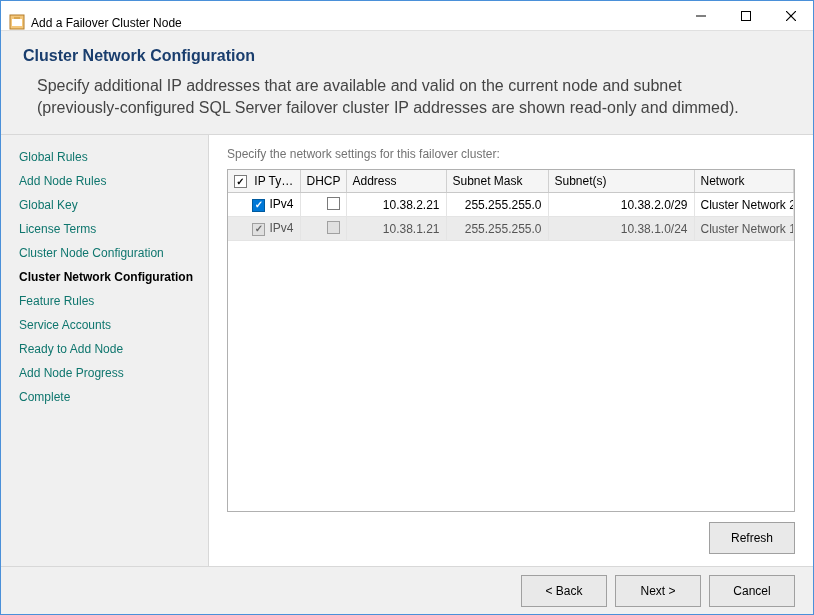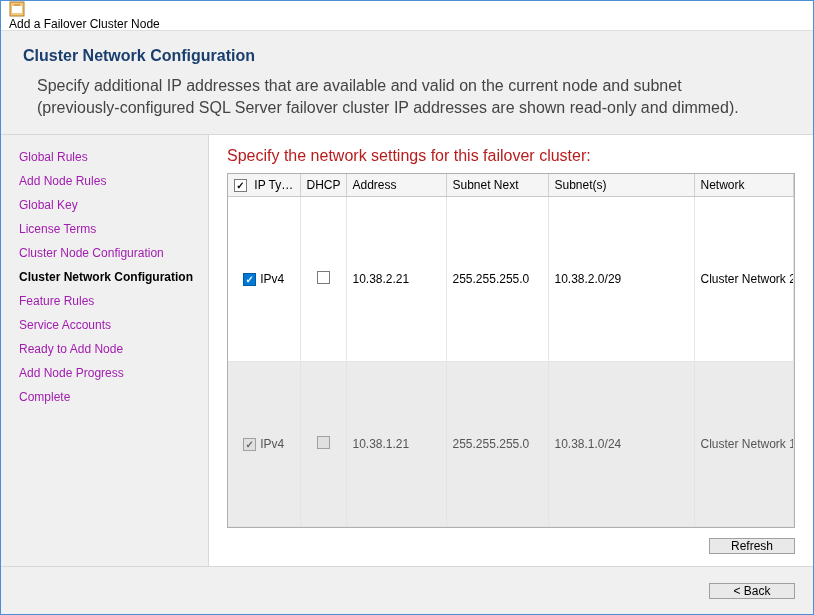"Add a Failover Cluster Node" .titlebar { align-items: flex-start -> flex-end; flex-direction: column -> none }
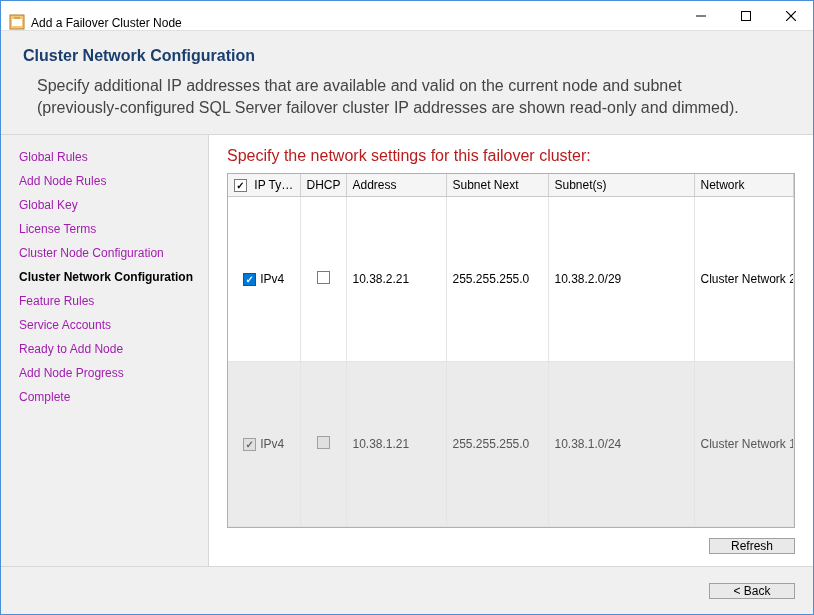"Global Rules" .sidebar-item { color: #a21caf -> #0f766e }
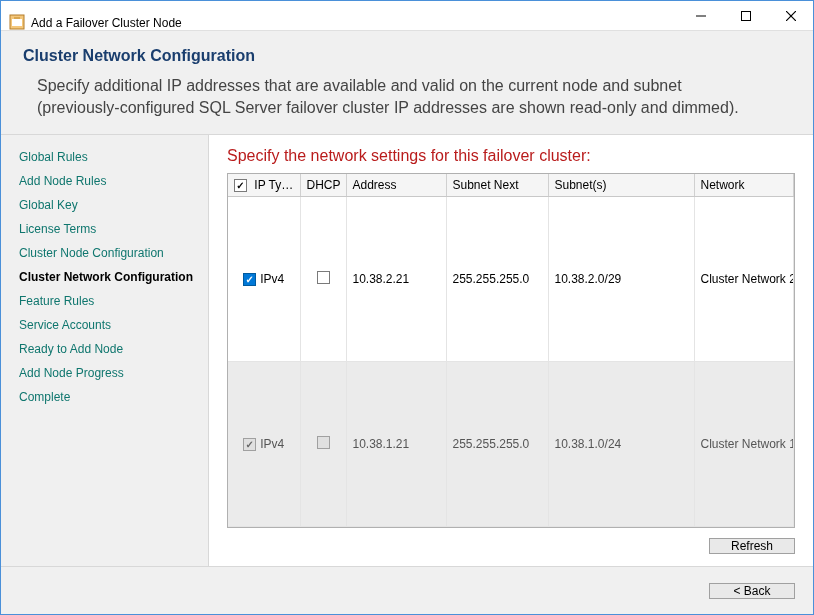"Specify the network settings for" .instr { color: #b91c1c -> #737373; font-size: 16px -> 12px }
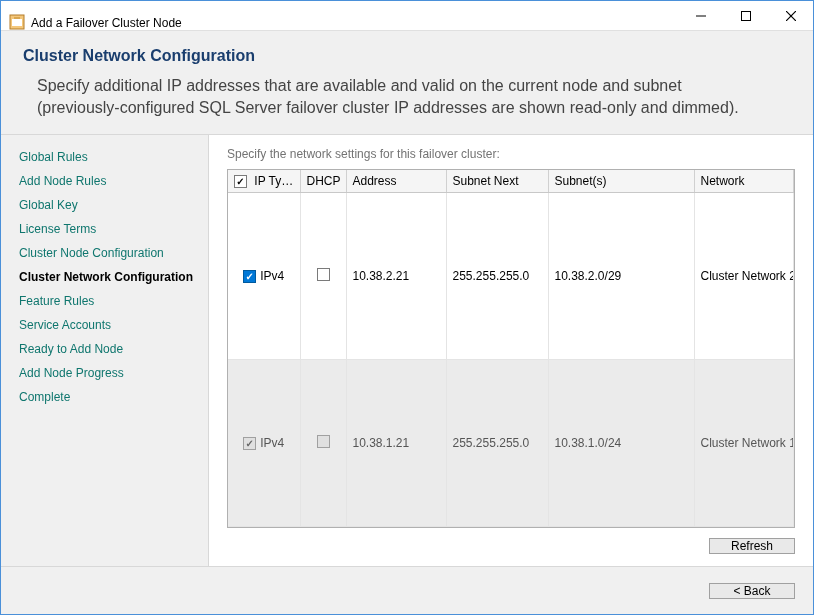"IP Ty…" .grid-wrap { flex-direction: row -> column }
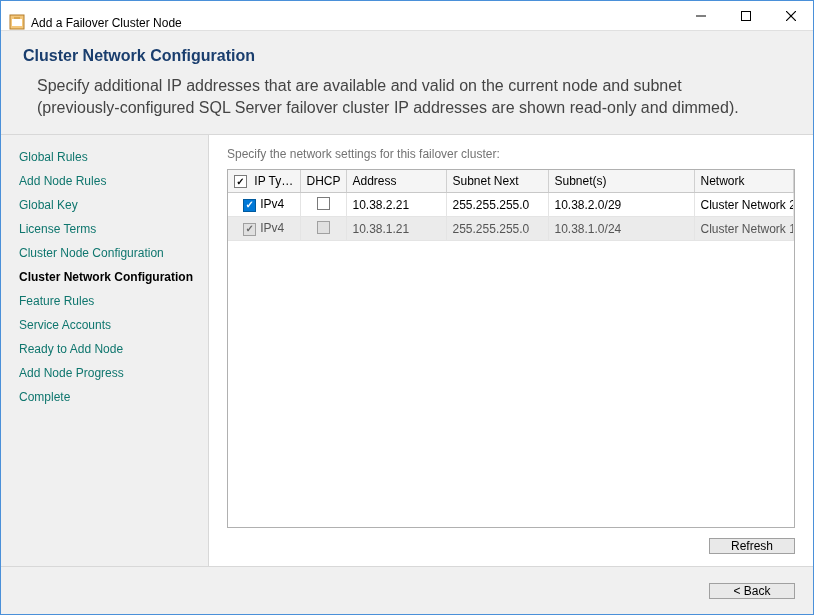"Subnet Next" th { text: Next -> Mask }
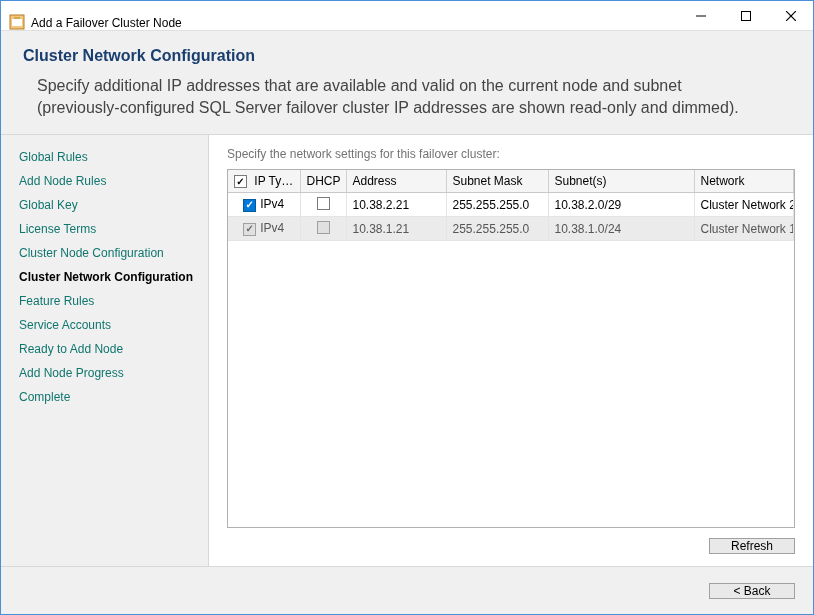"IPv4" .grid td { text-align: none -> right }
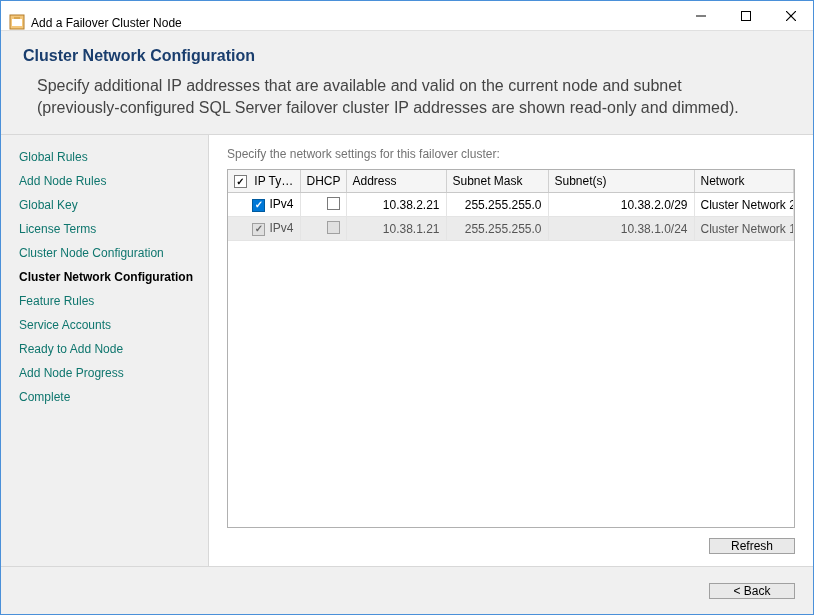"Refresh" .btn { height: 16px -> 32px }
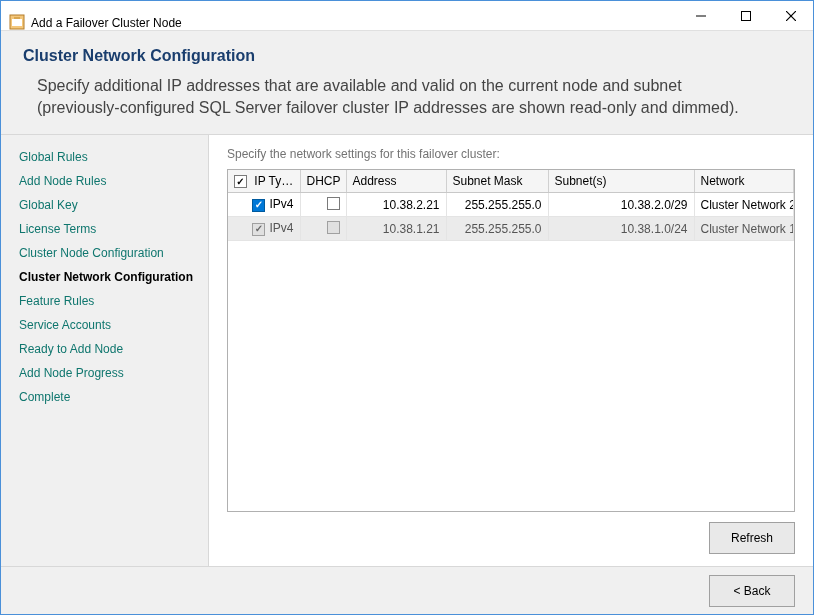"Next >" div.btn { html: none -> <div>Next &gt;</div> }
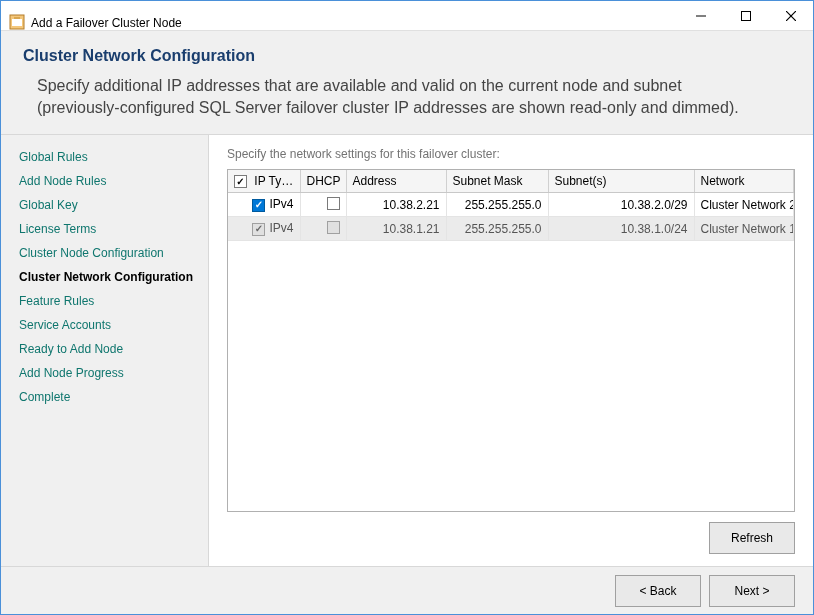"Cancel" div.btn { html: none -> <div>Cancel</div> }
